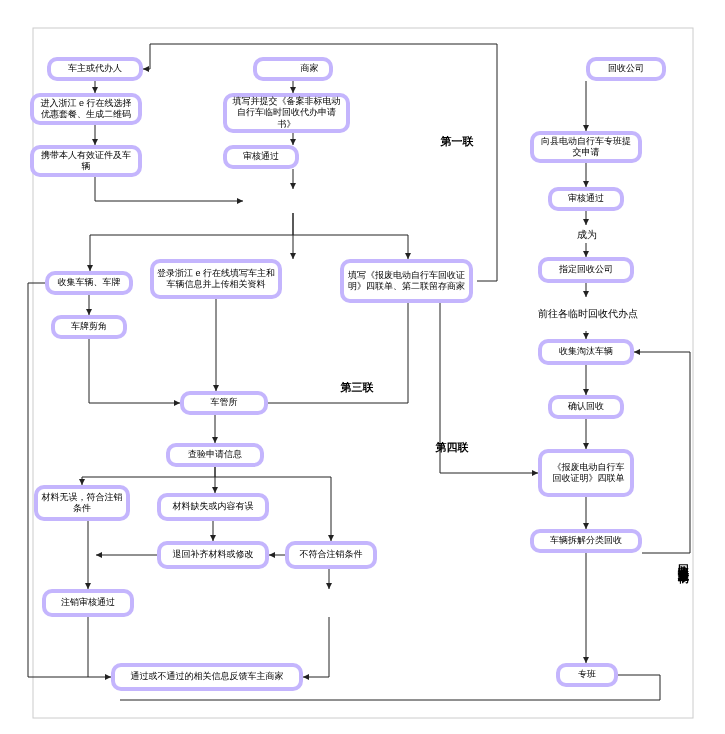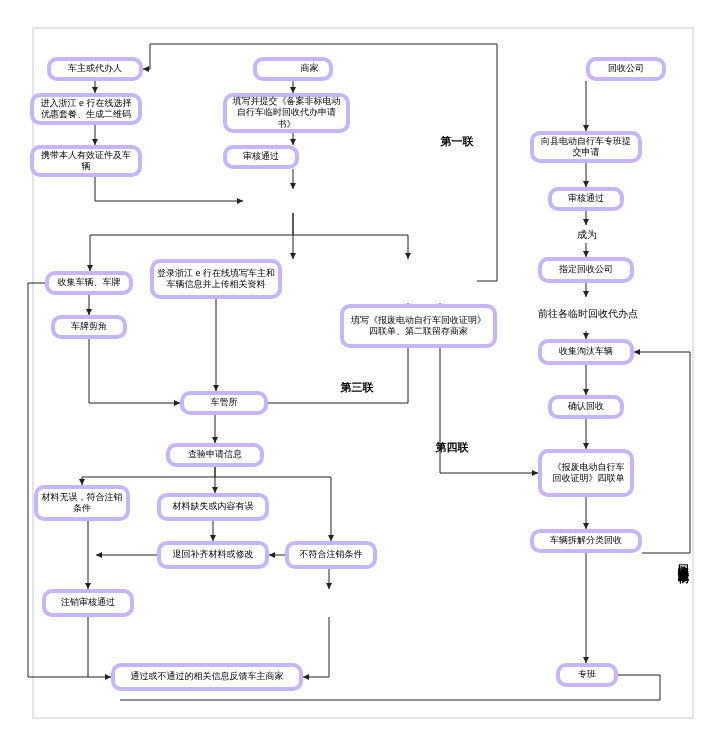"填写《报废电动自行车回收证明》四联单、第二联留存商家" div.node { margin-top: 45px -> none; width: 157px -> 133px }
